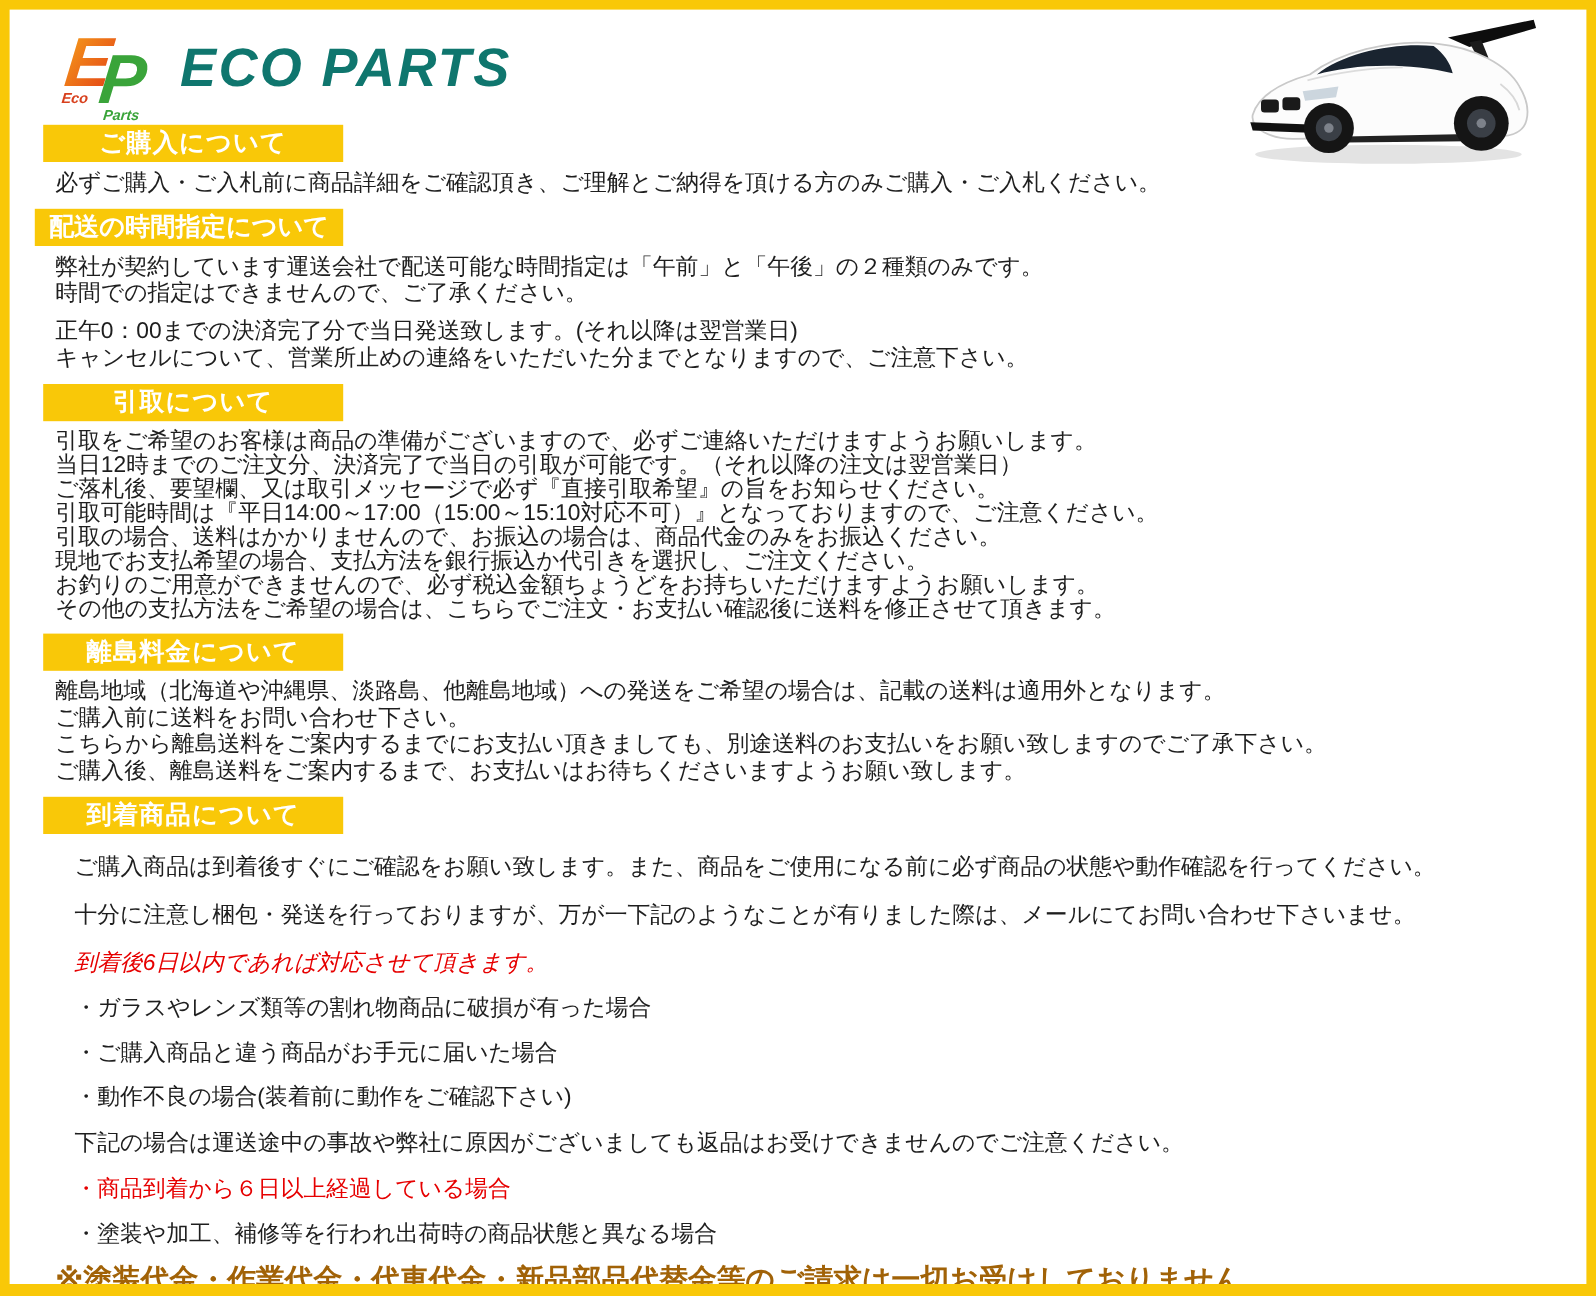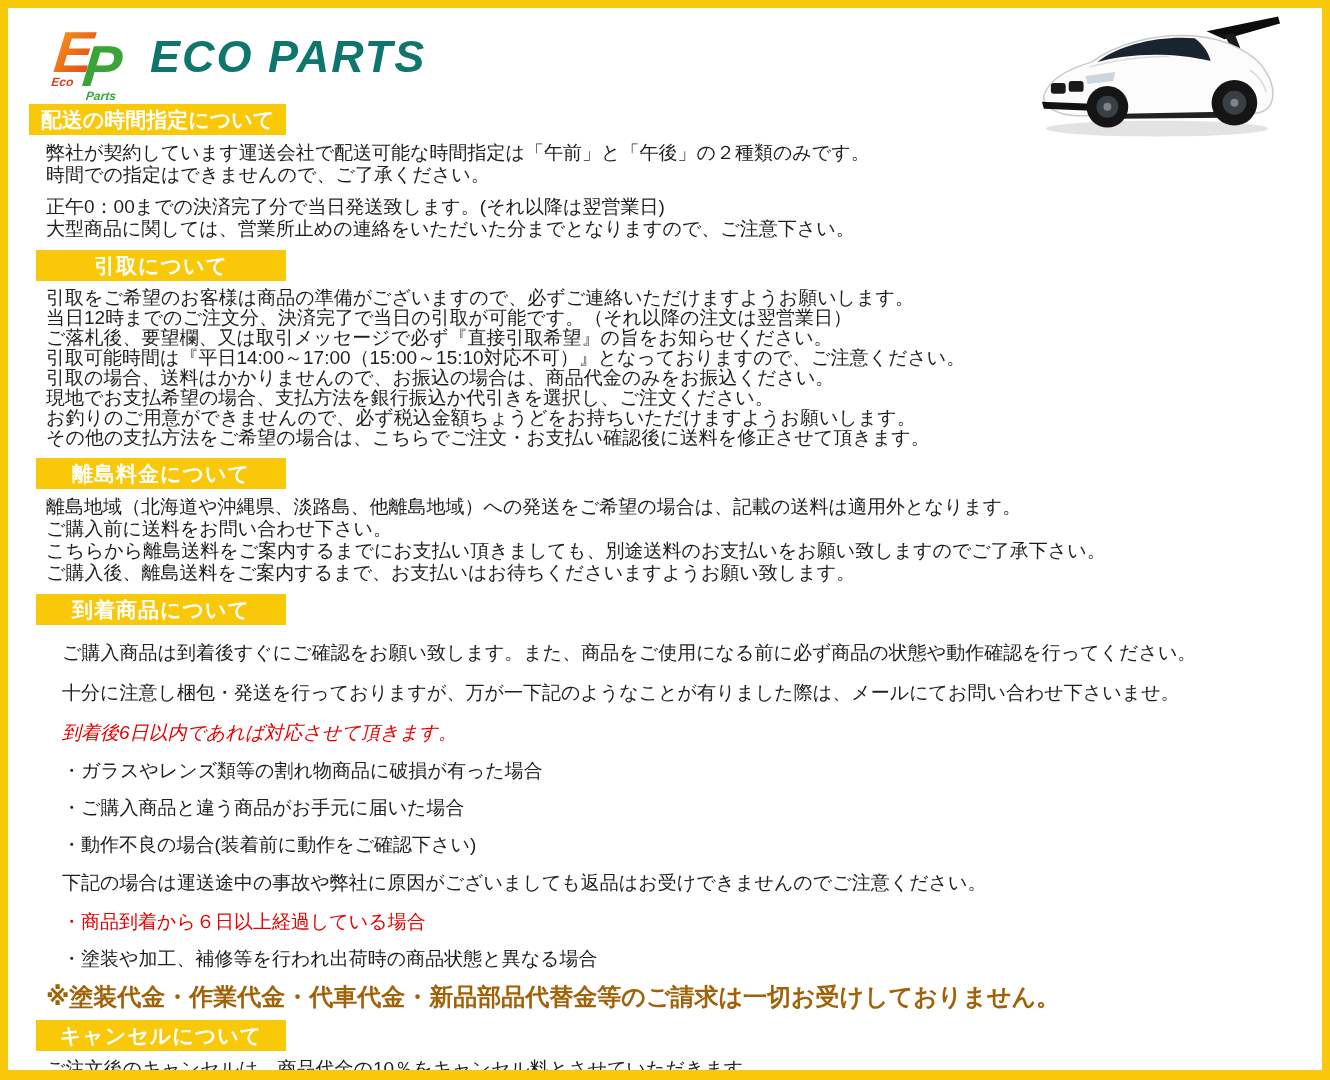"ご購入について" div { html: none -> <div> <div>ご購入について</div> <div> <p>必ずご購入・ご入札前に商品詳細をご確認頂き、ご理解とご納得を頂ける方のみご購入・ご入札ください。</p> </div> </div> }
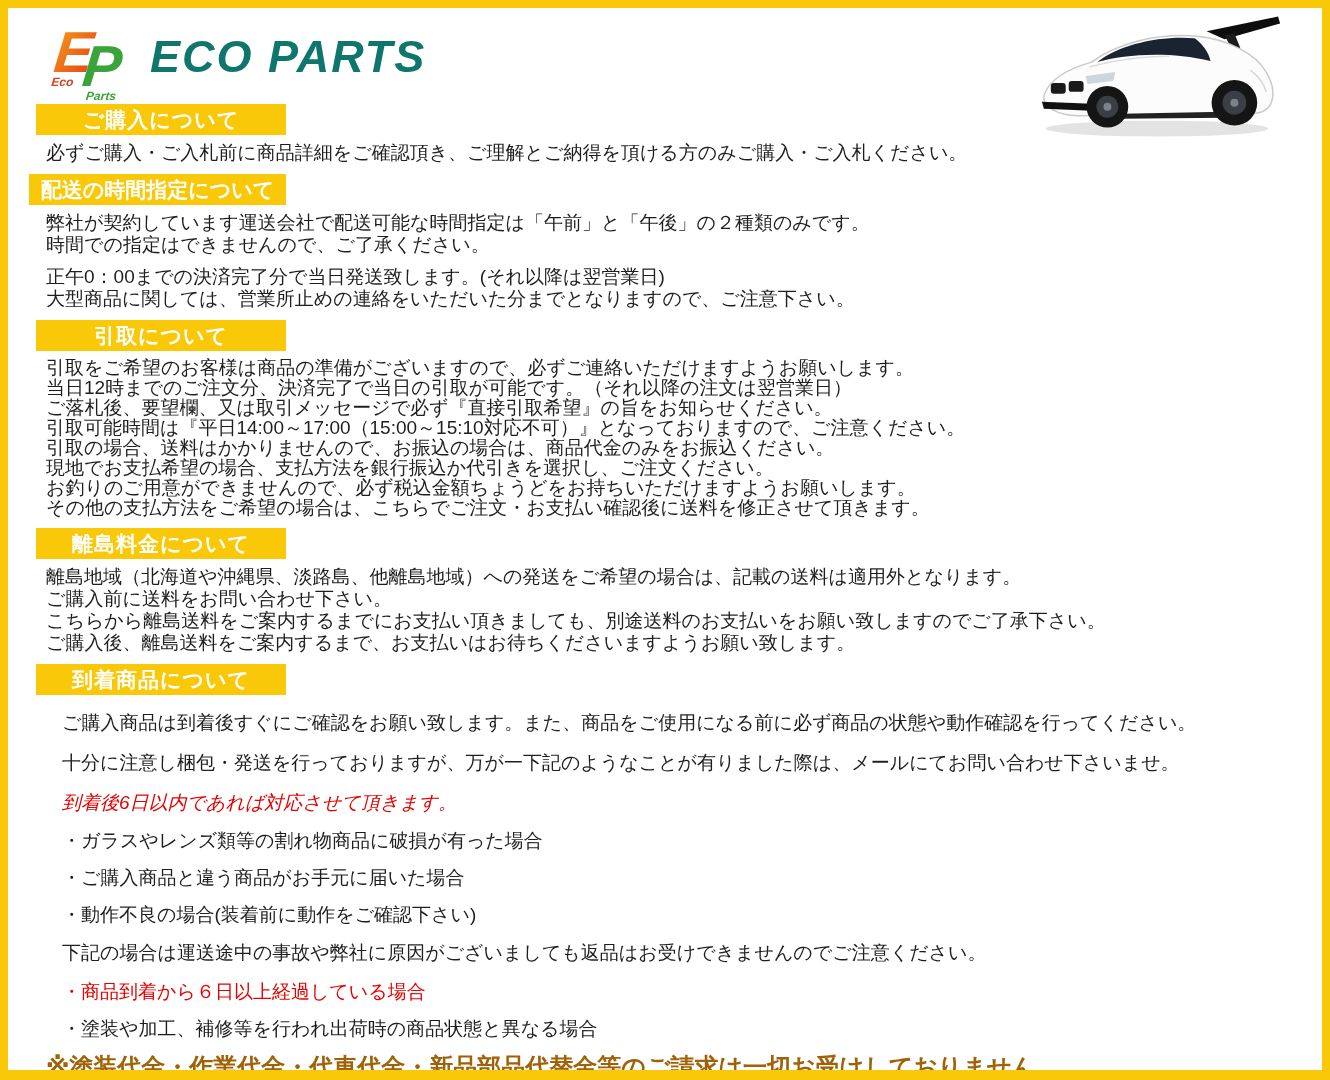"大型商品に関しては、営業所止めの連絡をいただいた分までとなりますので、ご注意下さ" p { text: 大型商品に関しては -> キャンセルについて }
